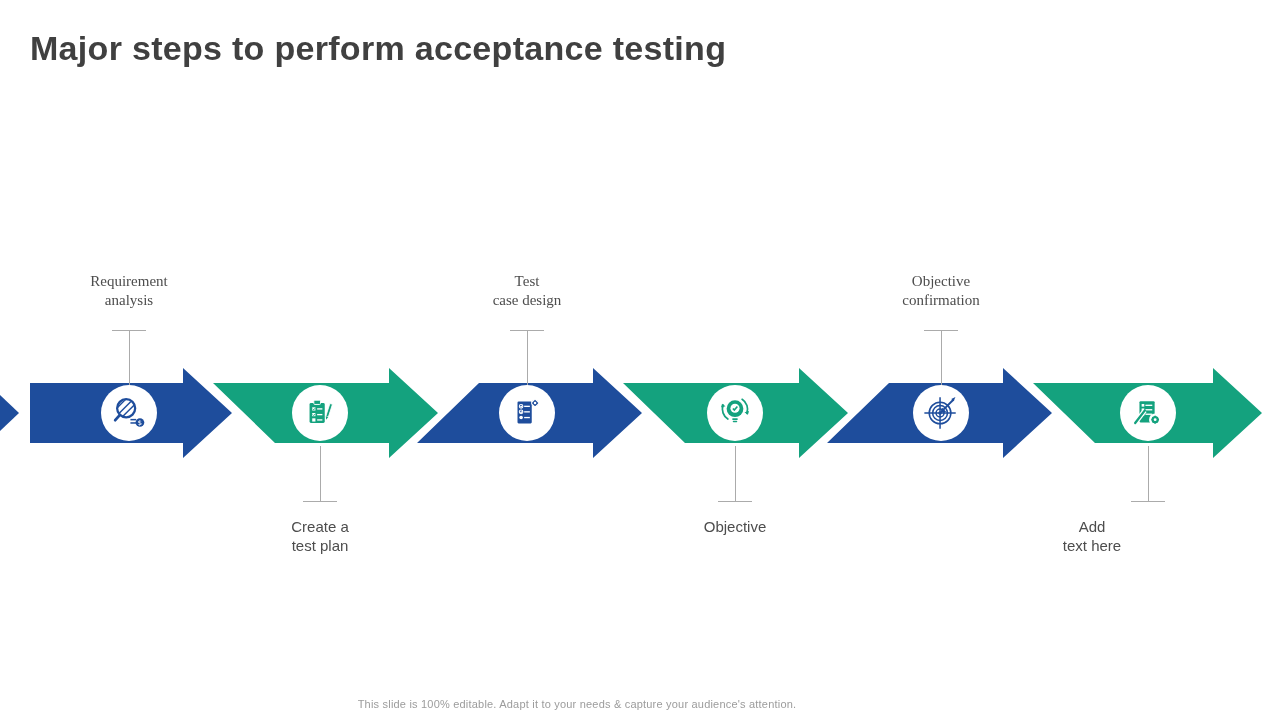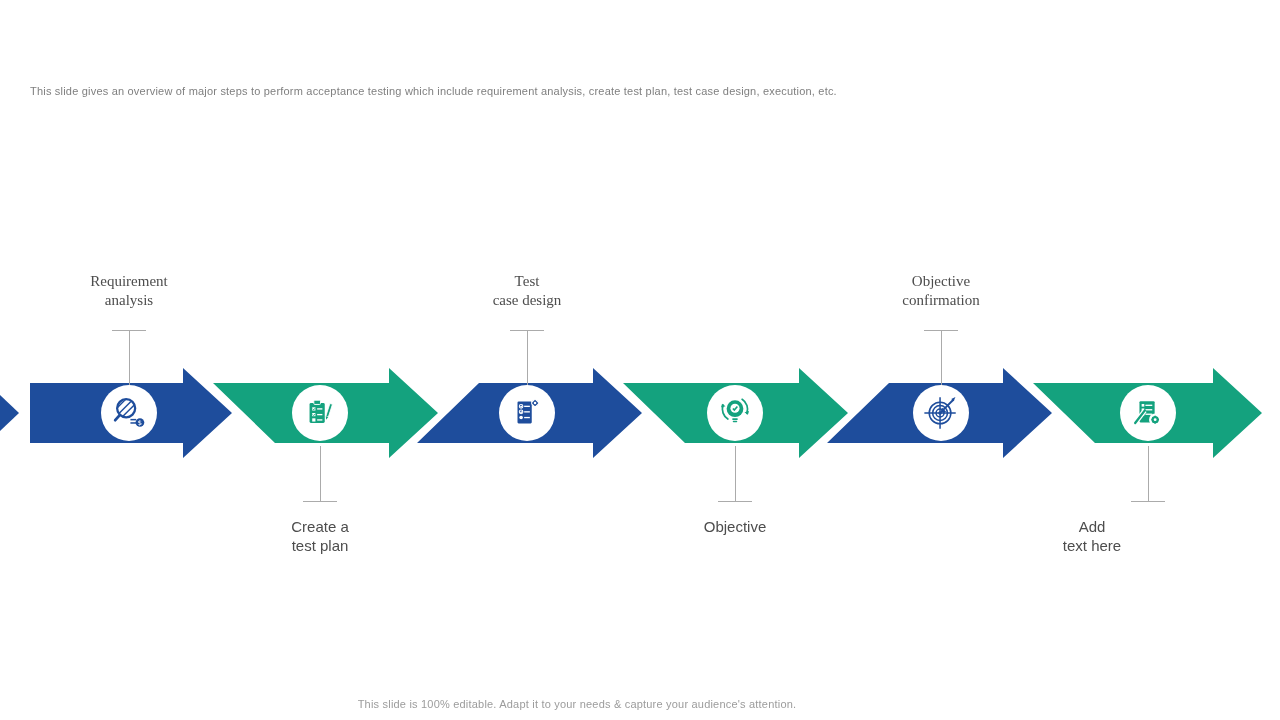"Major steps to perform acceptance" h1.title { html: none -> <h1>Major steps to perform acceptance testing</h1> }
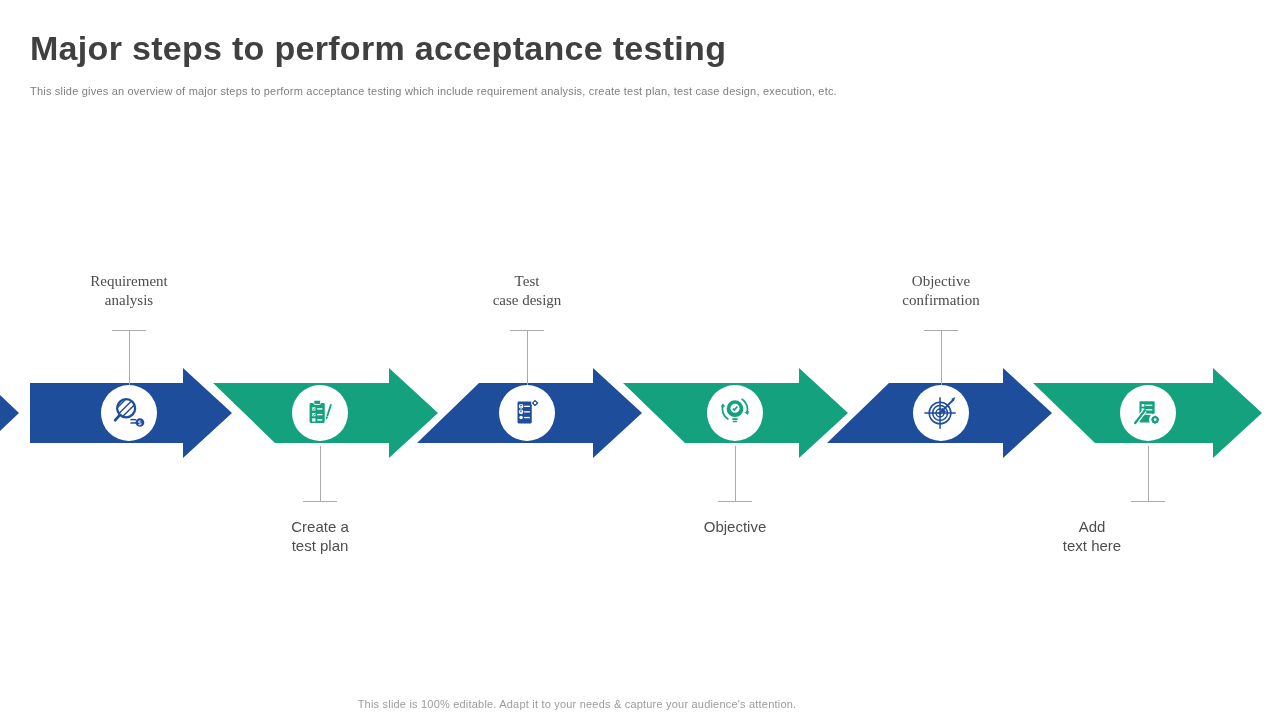"This slide gives an overview" p.subtitle { html: <p>This slide gives an overview of major steps to perform acceptance testing which include requirement analysis, create test plan, test case design, execution, etc.</p> -> none }
